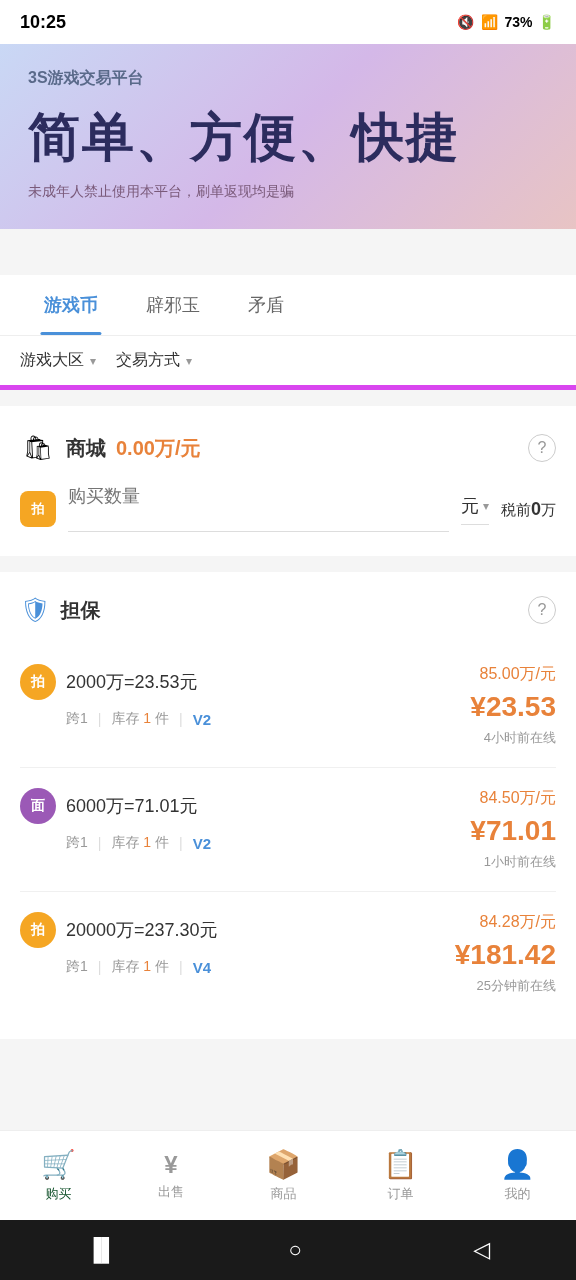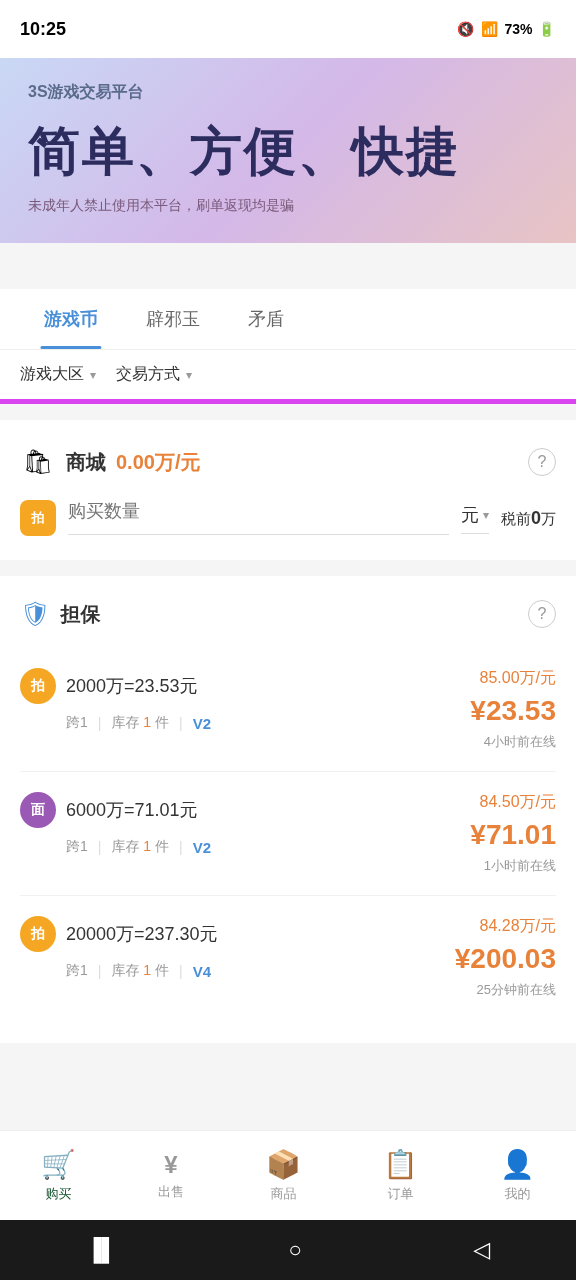"10:25" .status-bar { height: 58px -> 44px }
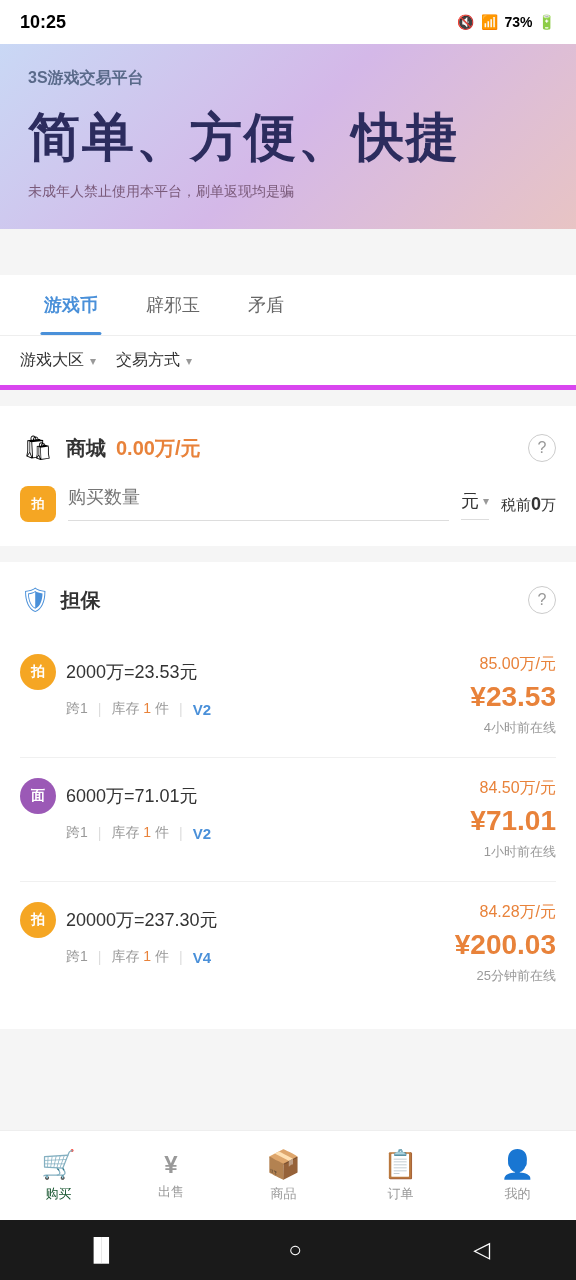"购买数量" .quantity-input-wrap { padding-bottom: 12px -> 24px }
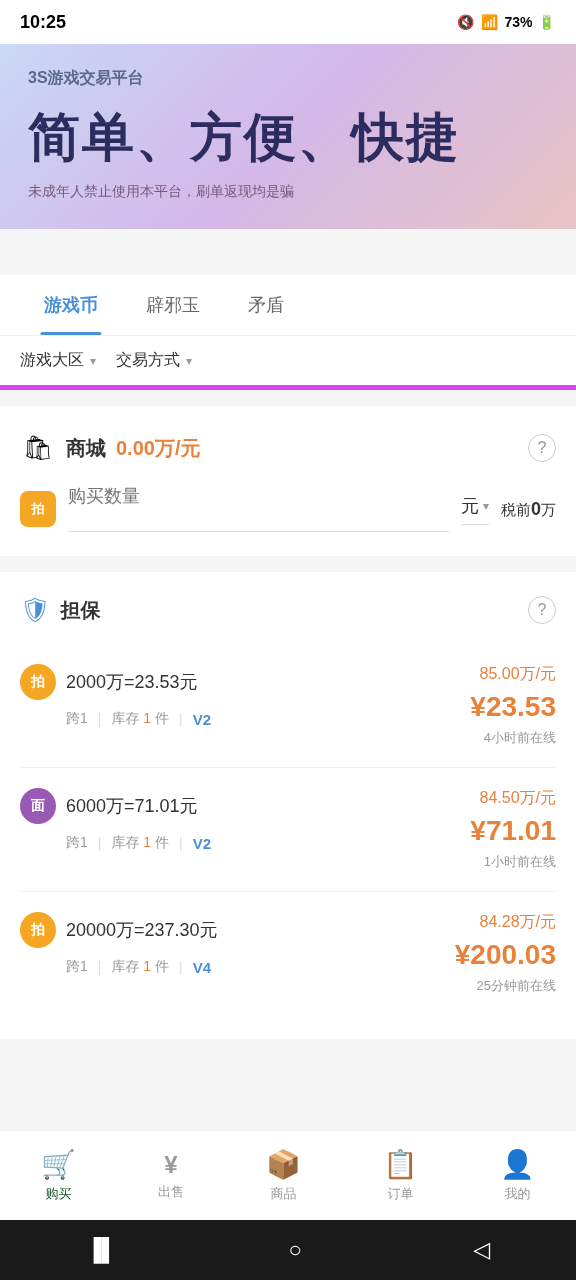"¥200.03" div.total-price { text: ¥200.03 -> ¥181.42 }
